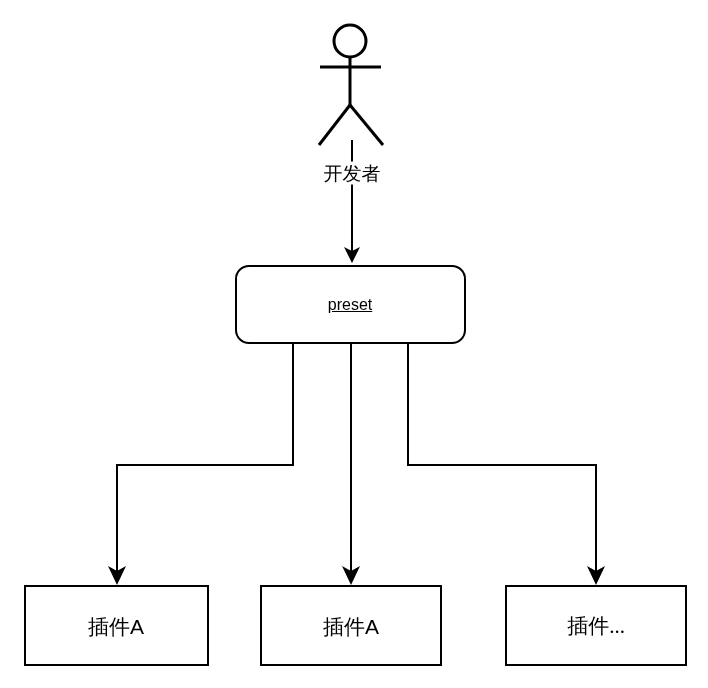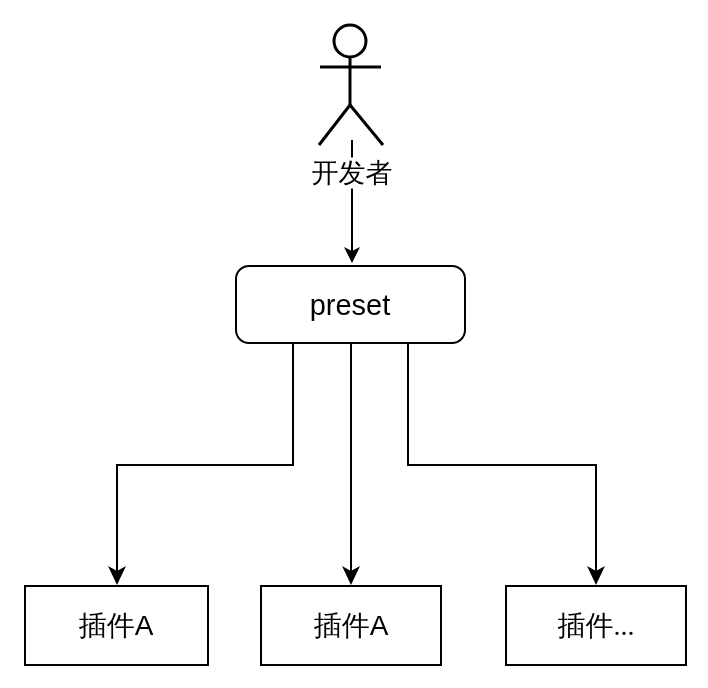"开发者" .label-actor { font-size: 27px -> 19px }
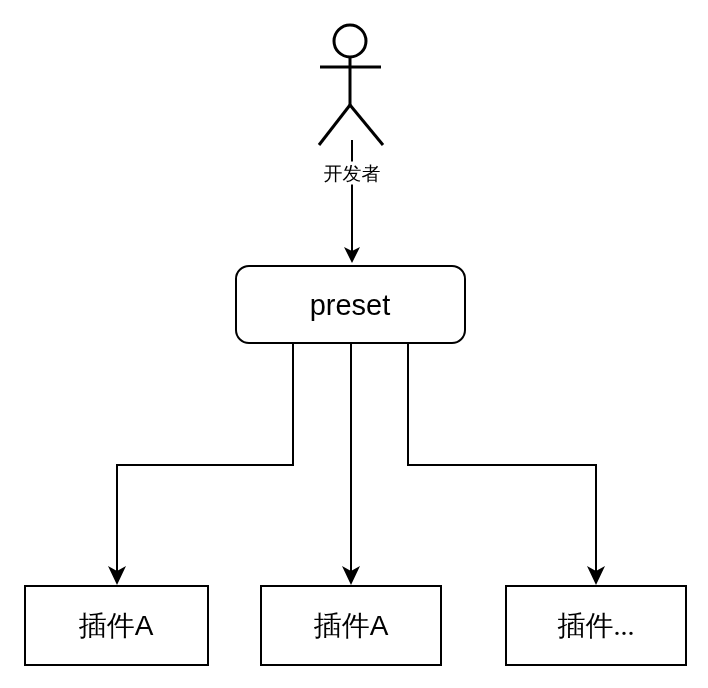"preset" .label-preset { font-size: 29px -> 16px; text-decoration: none -> underline }
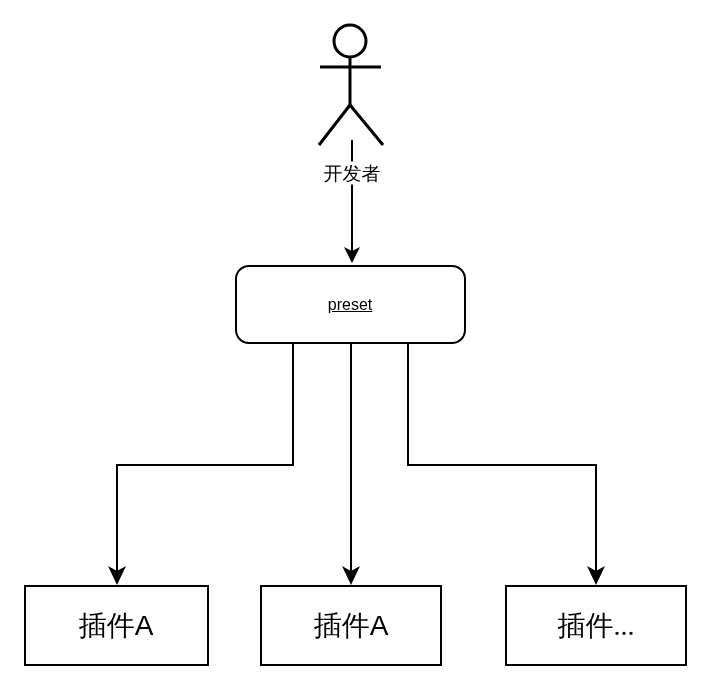"插件A" .label-box { font-size: 28px -> 21px }
